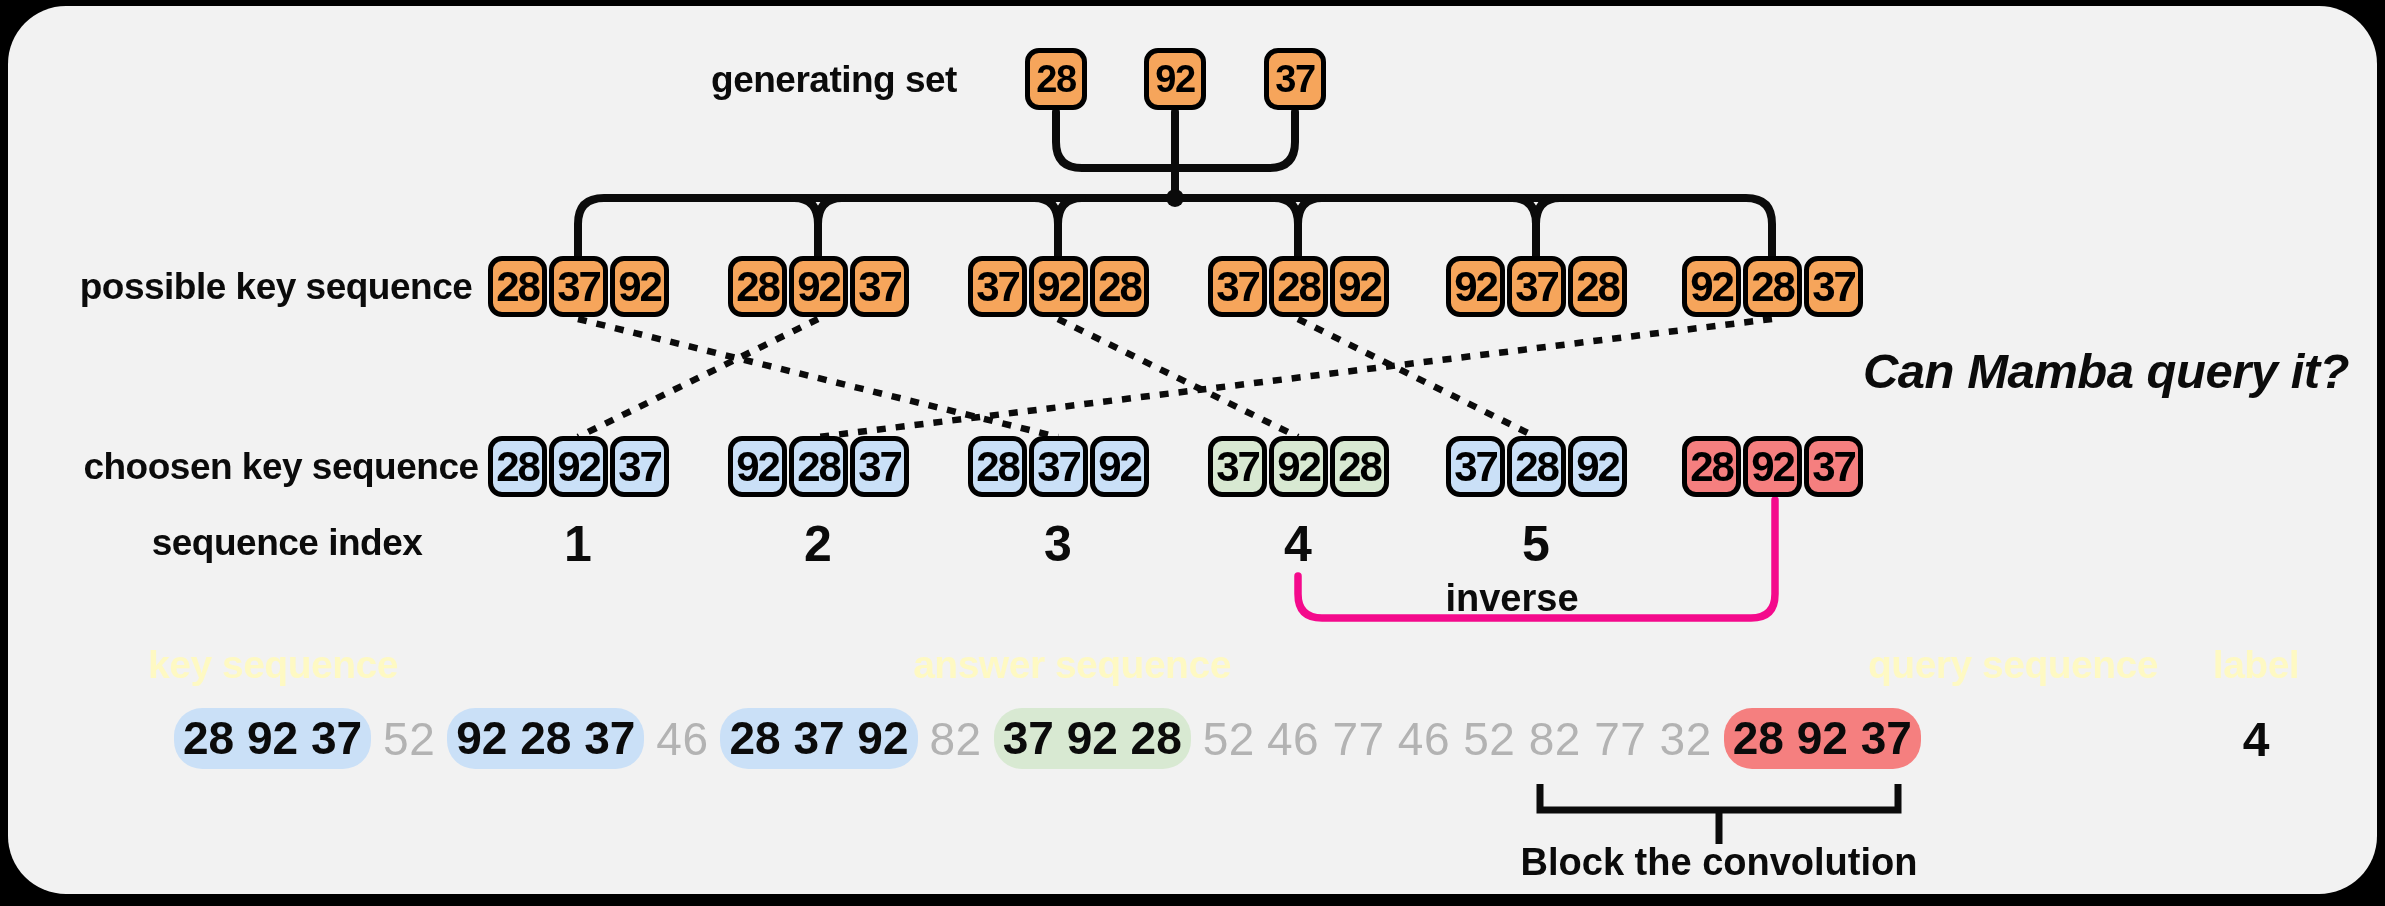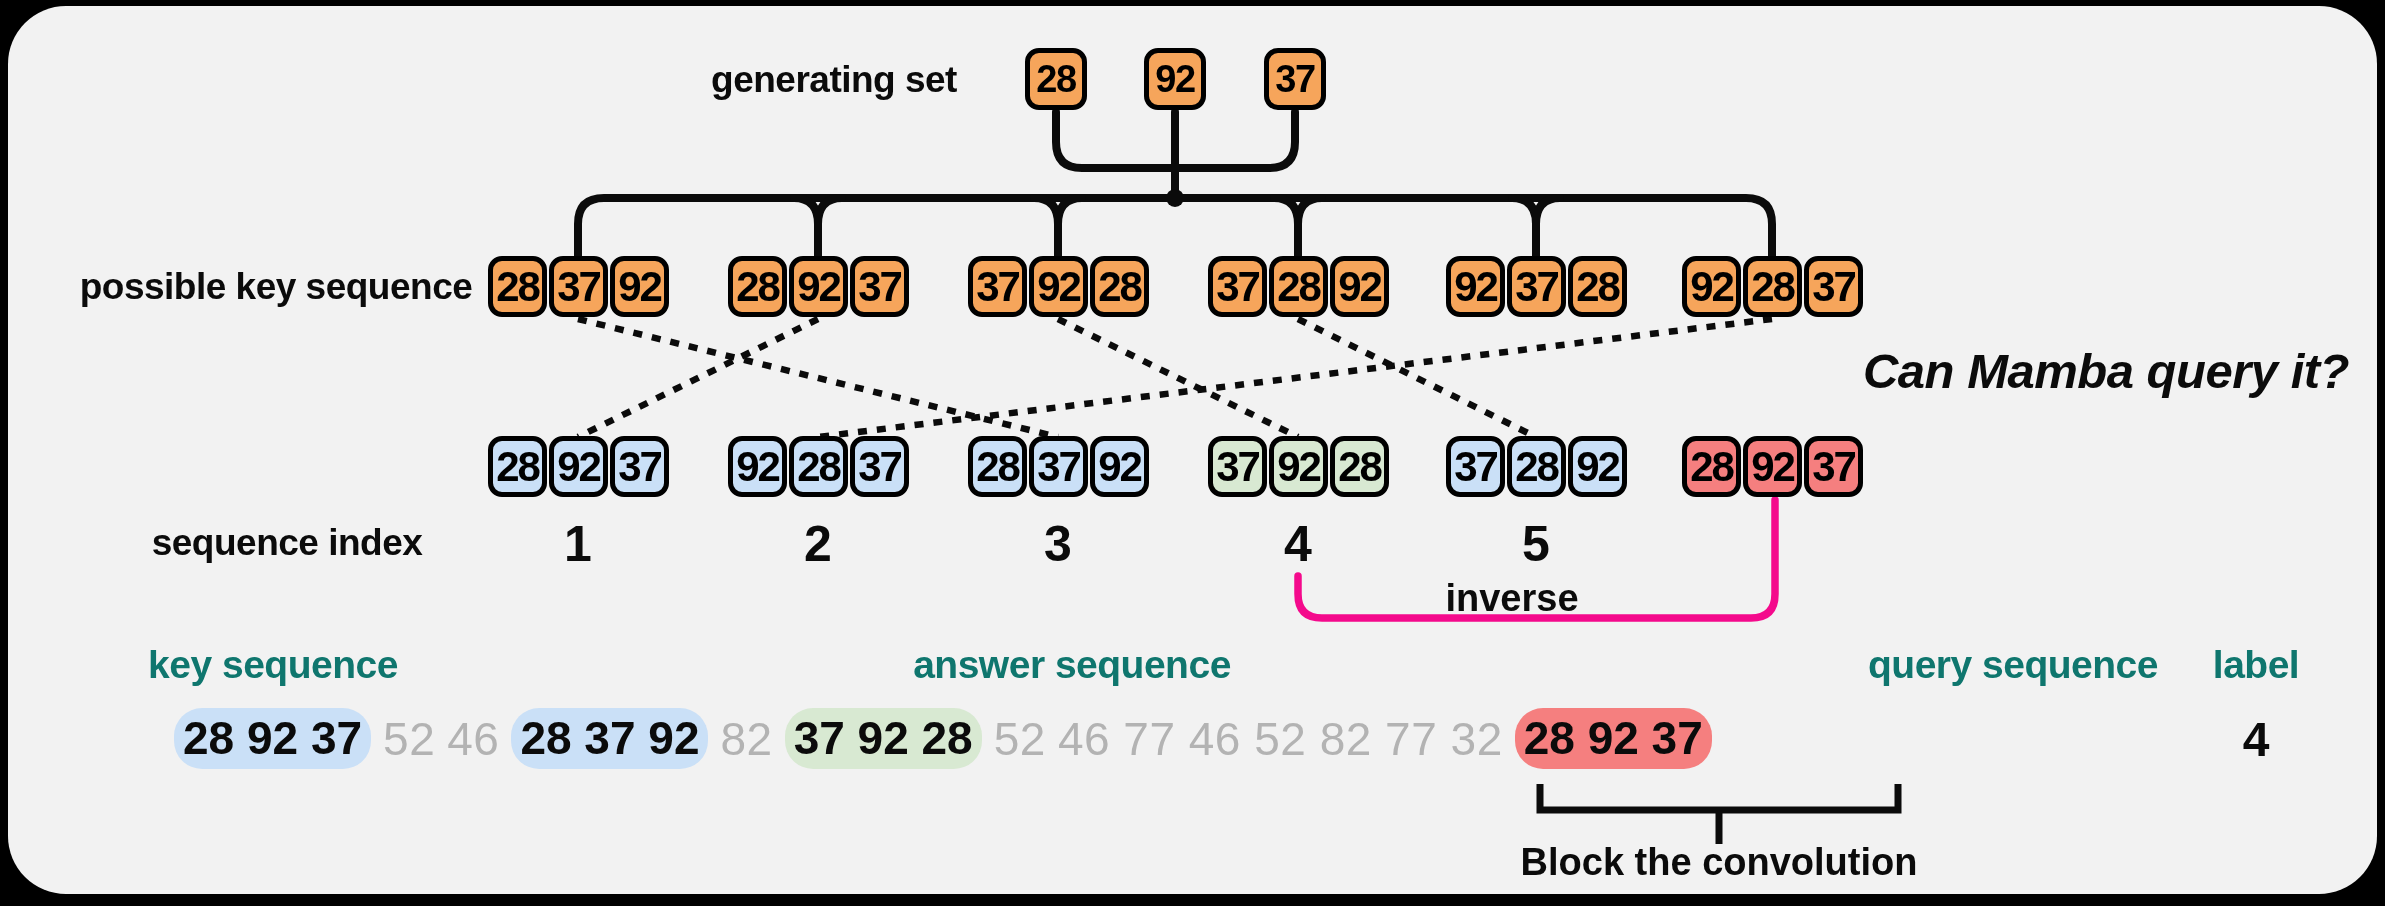"choosen key sequence" div.lbl { html: none -> <div>choosen key sequence</div> }
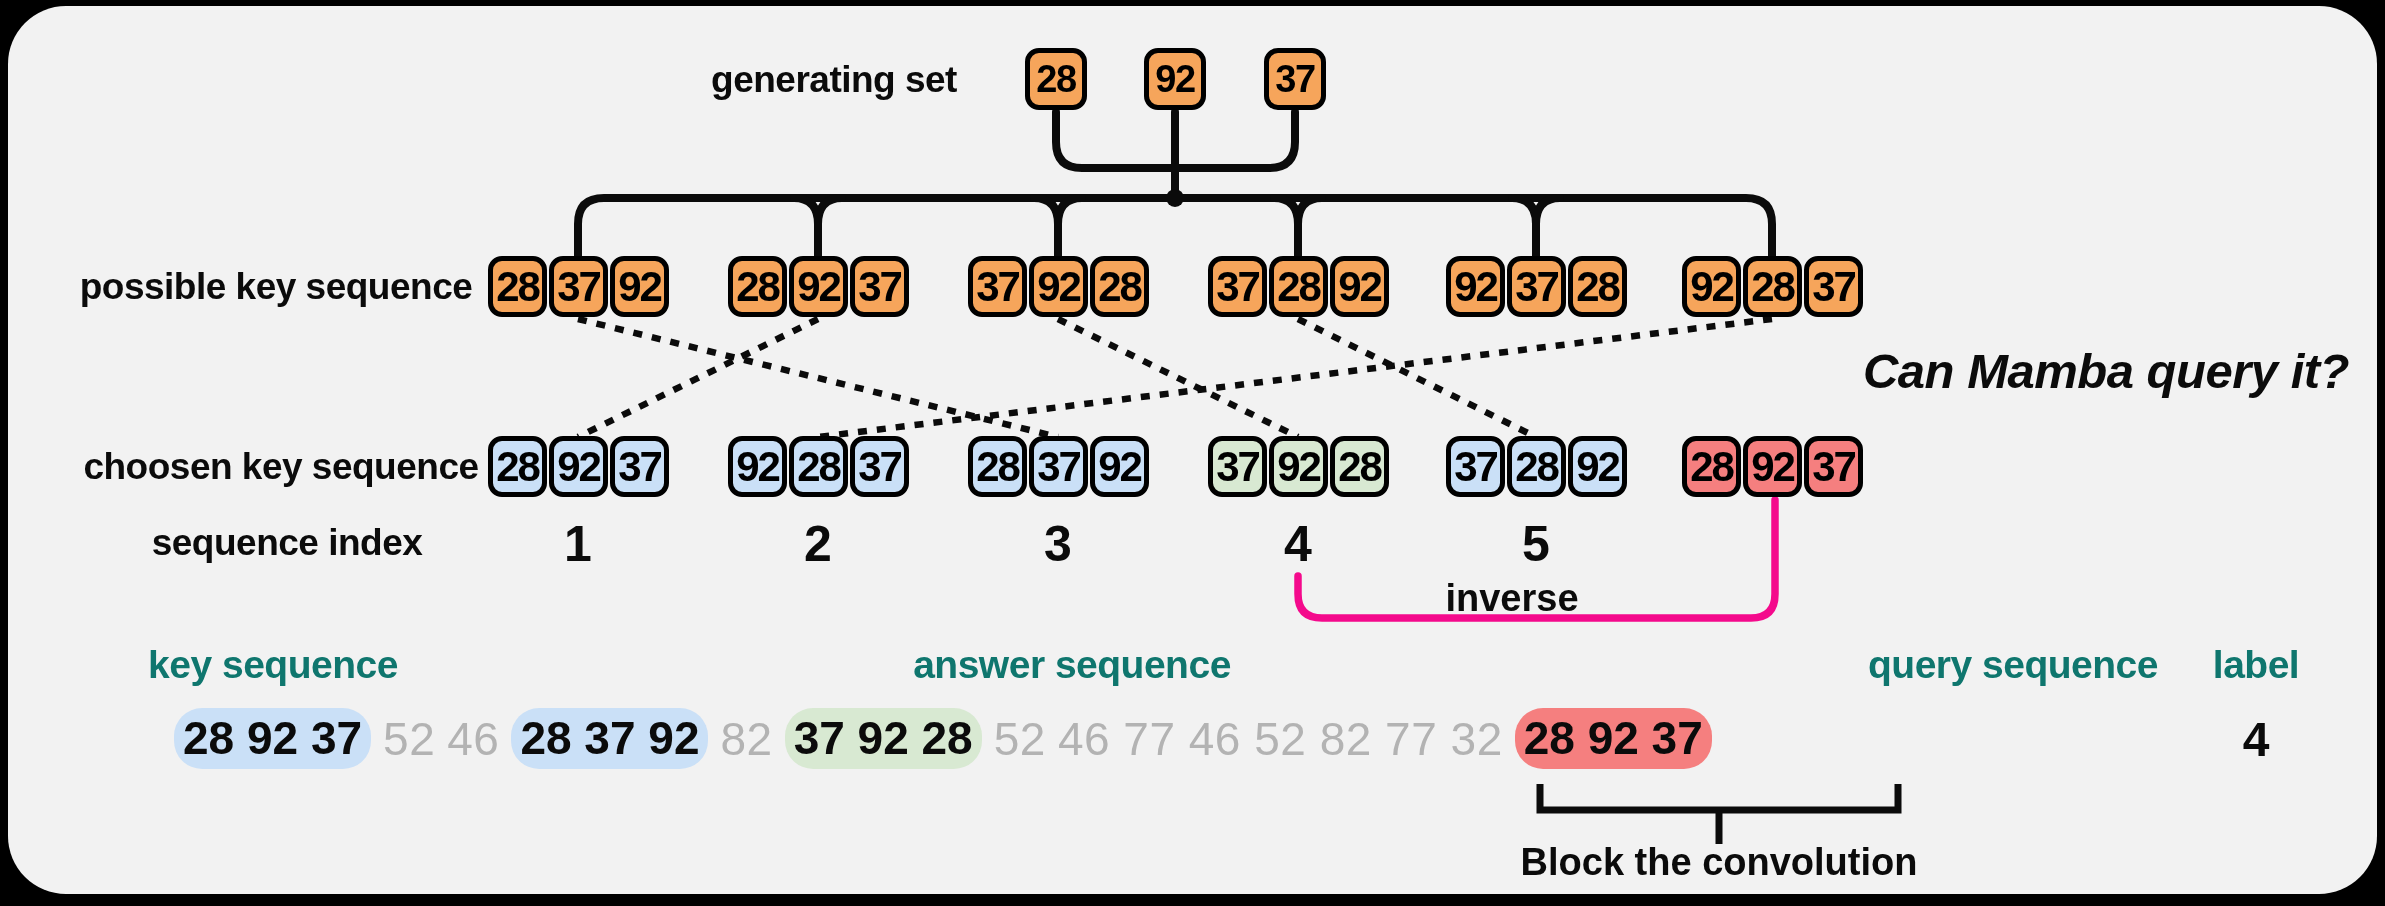"key sequence" .hdr { color: #0f766e -> #fef9c3 }
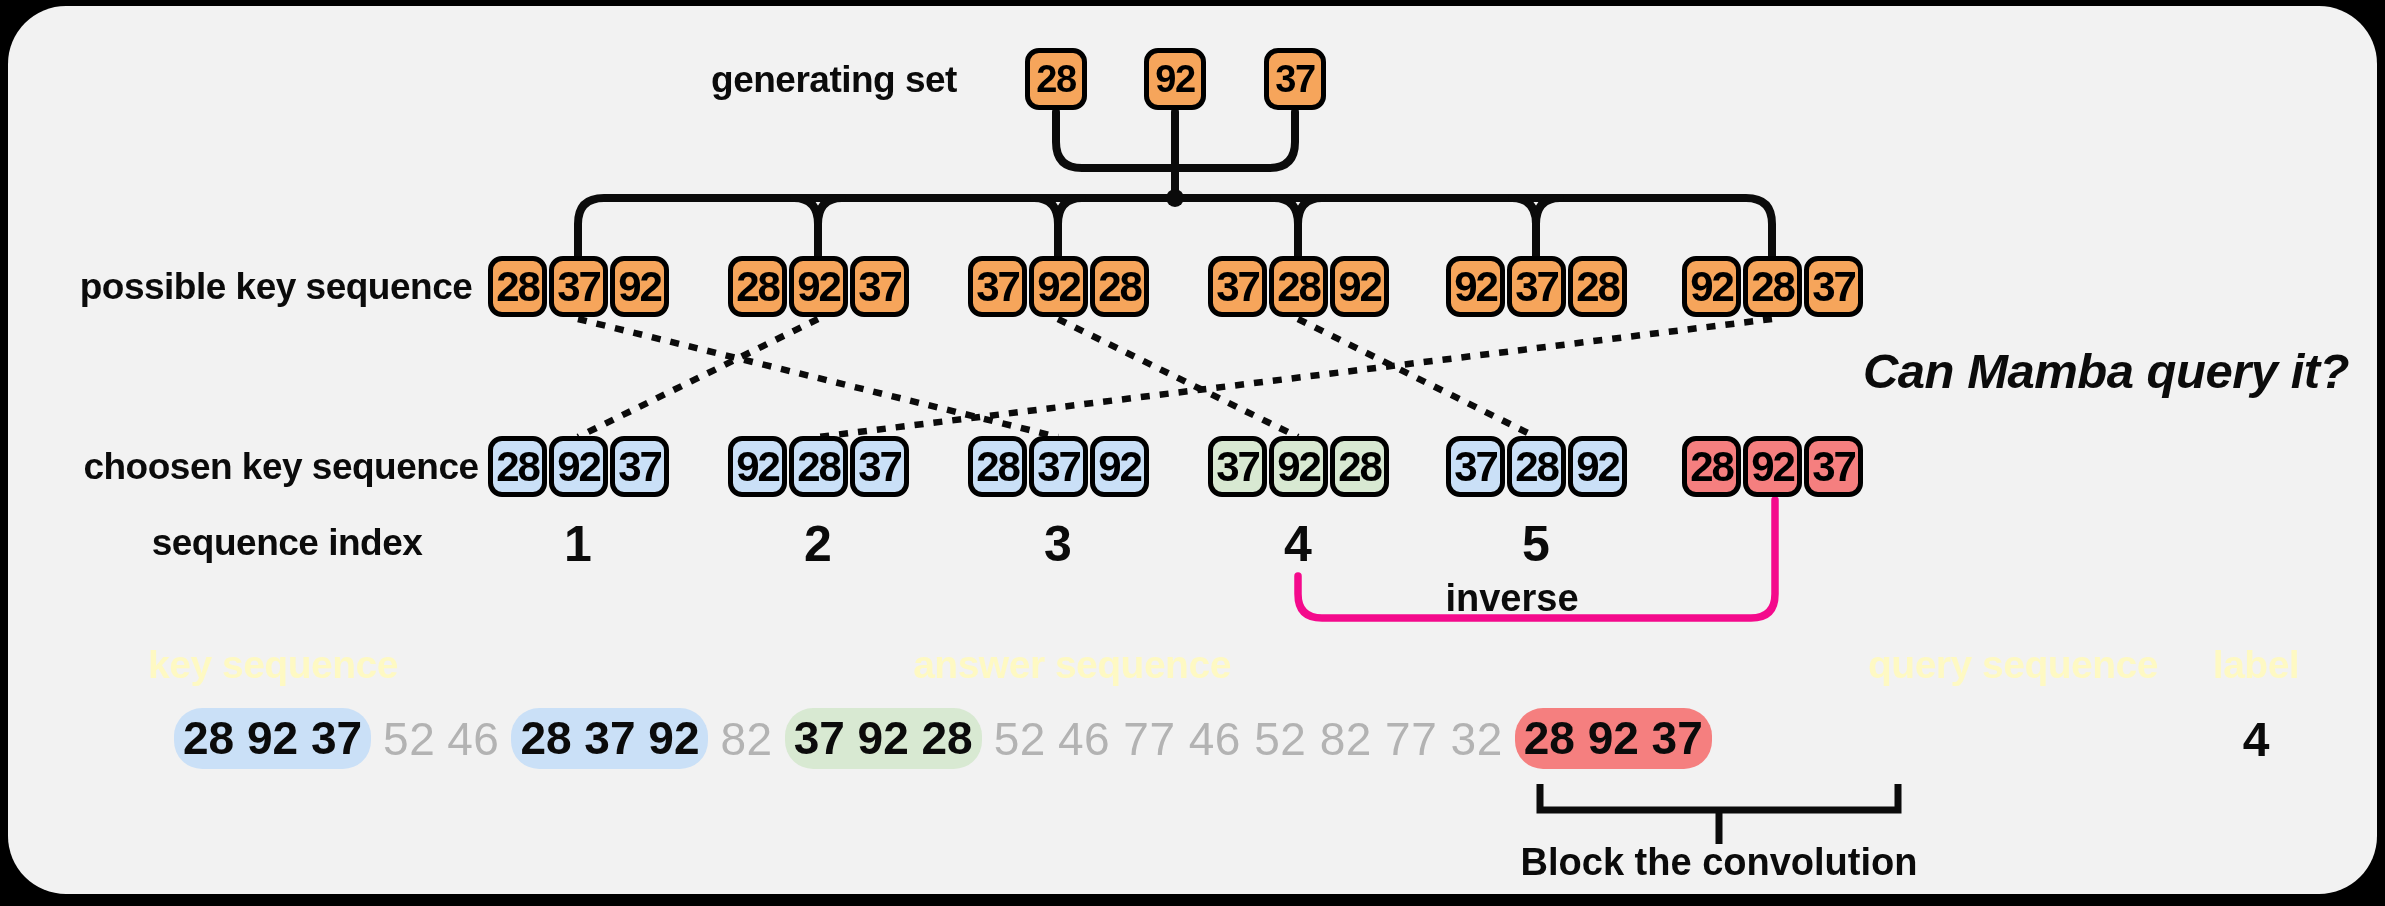"92 28 37" span.pill { html: none -> <span>92 28 37</span> }
